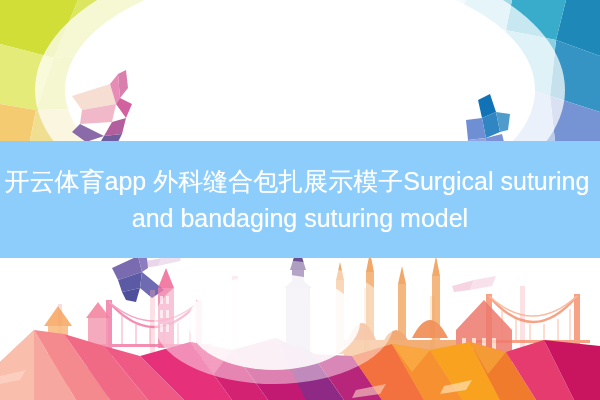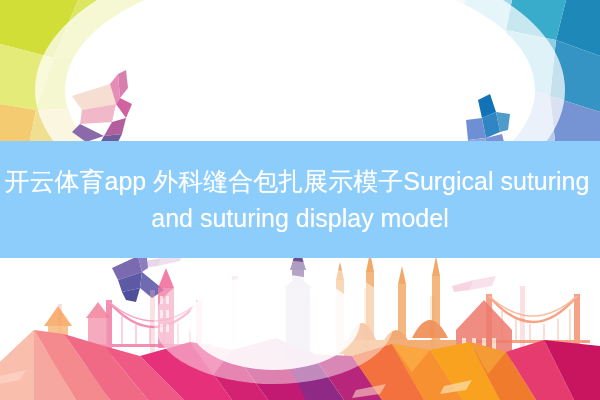"and suturing display model" div.tl { text: suturing display -> bandaging suturing }
